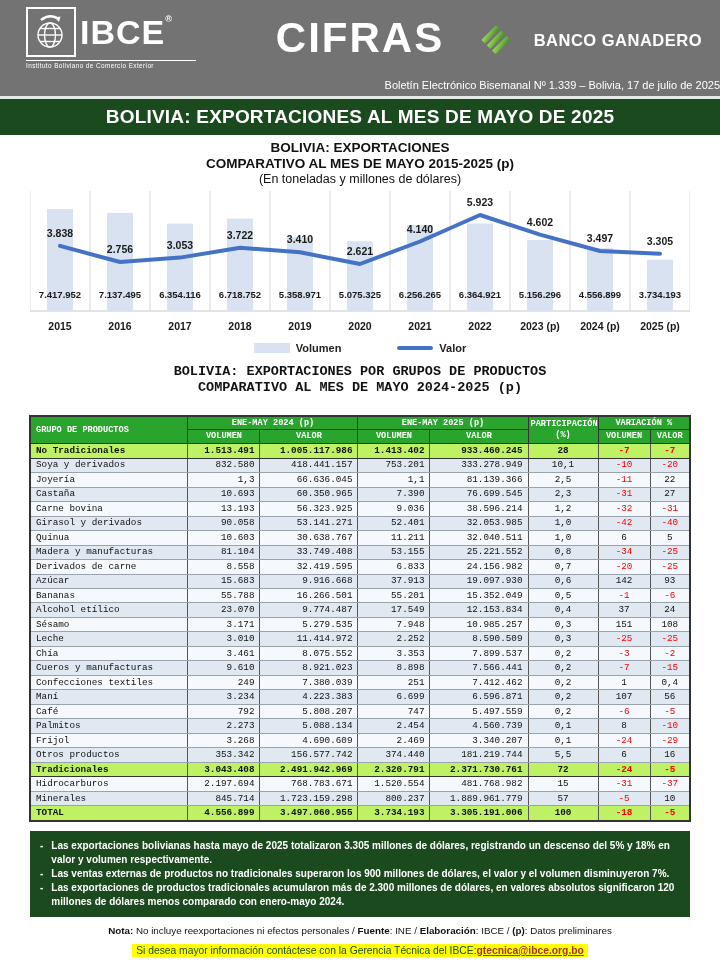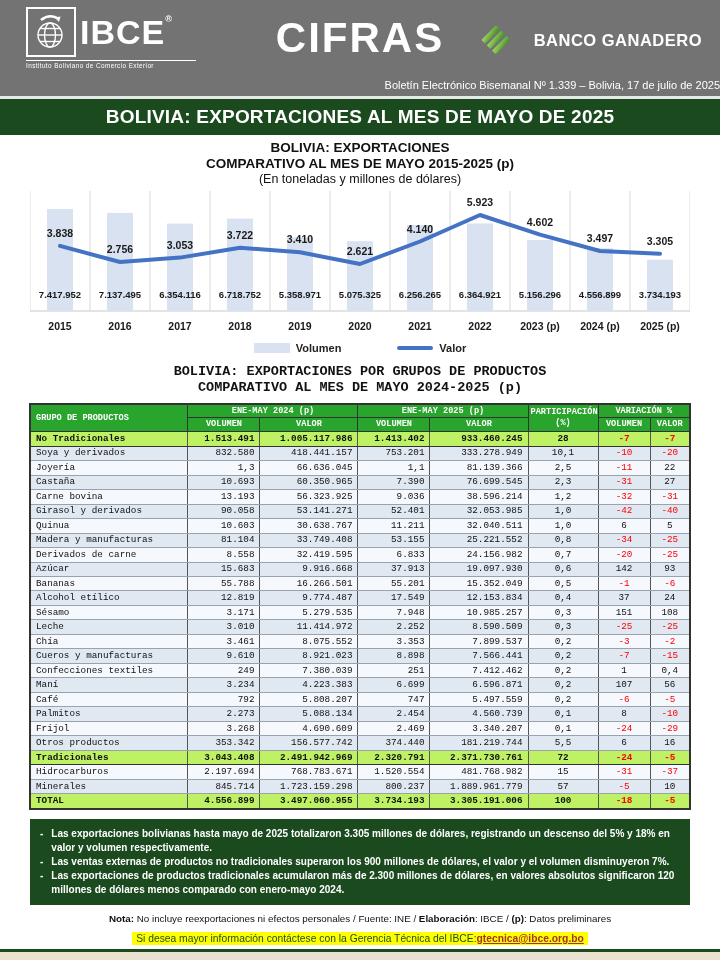"GRUPO DE PRODUCTOS" table.data { margin: 7px auto 0 -> 19px auto 0 }
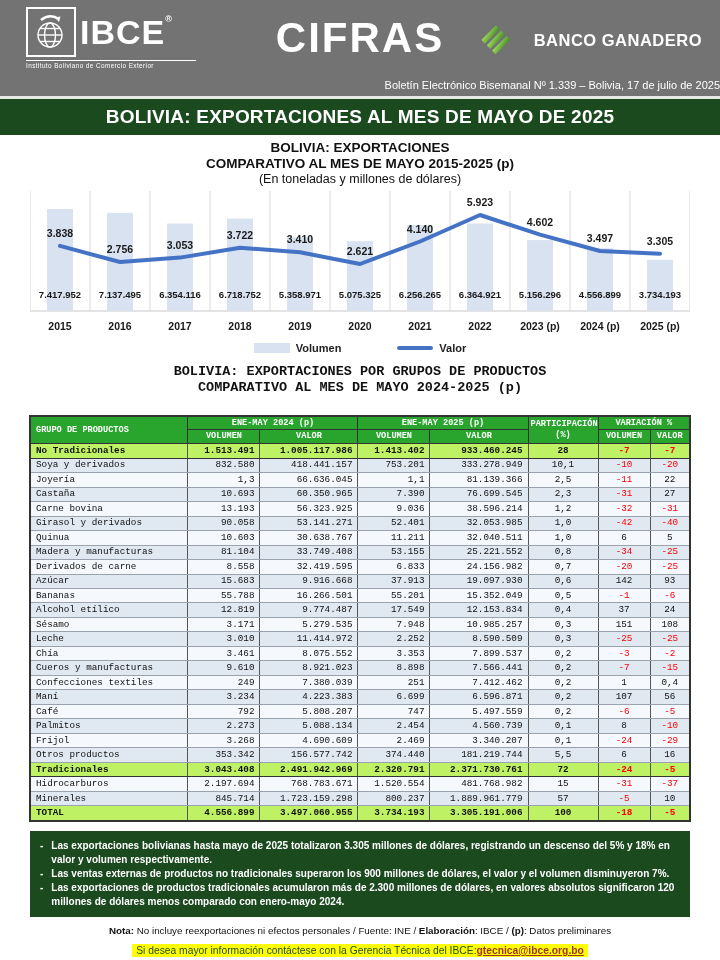"12.819" td.c-num { text: 12.819 -> 23.070 }
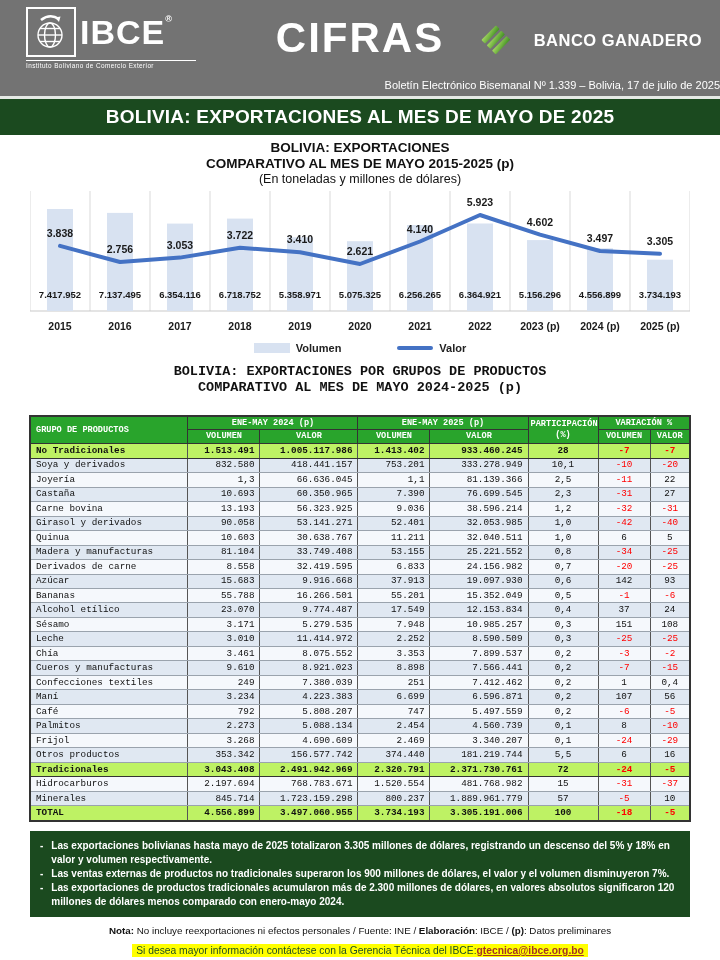"Fuente" span { font-weight: normal -> bold }
